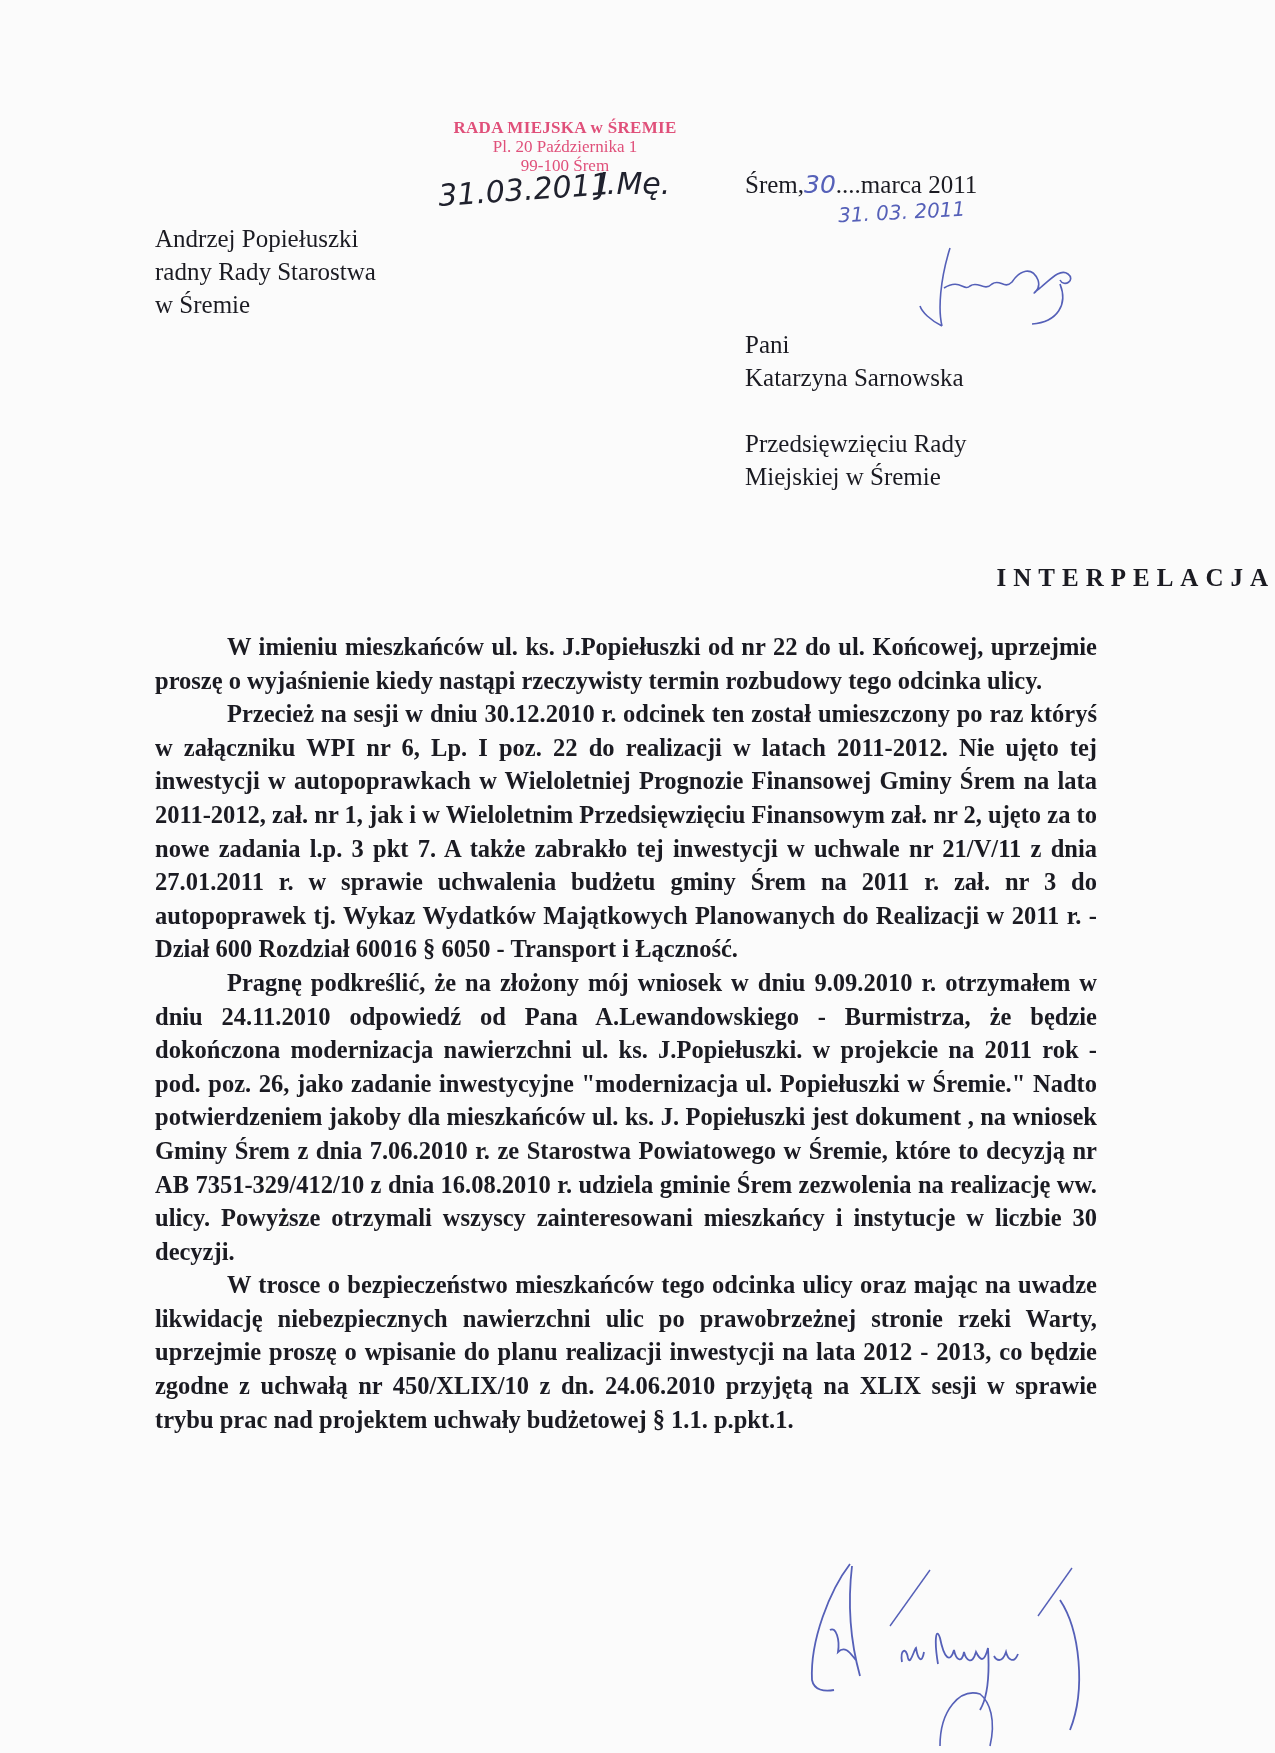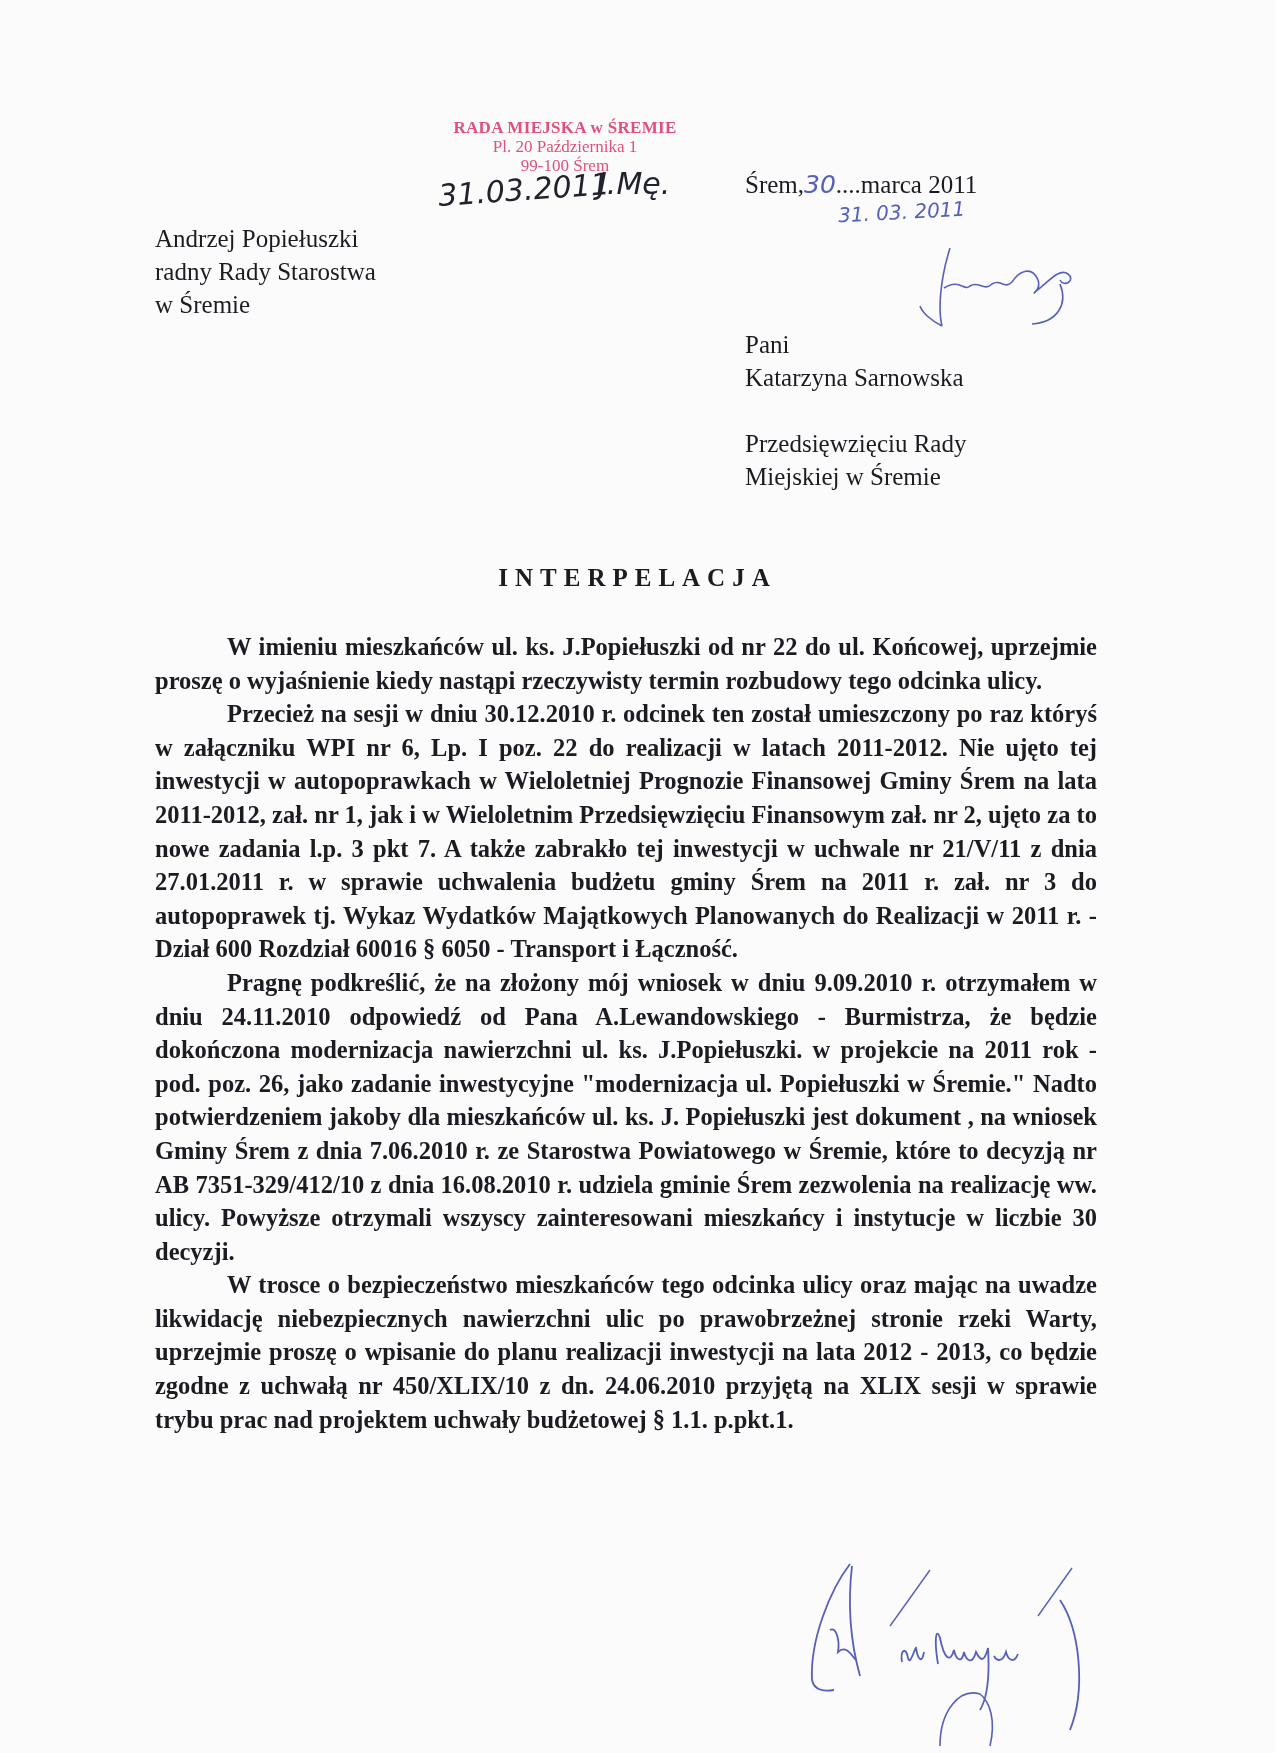"INTERPELACJA" .title { text-align: center -> right }
